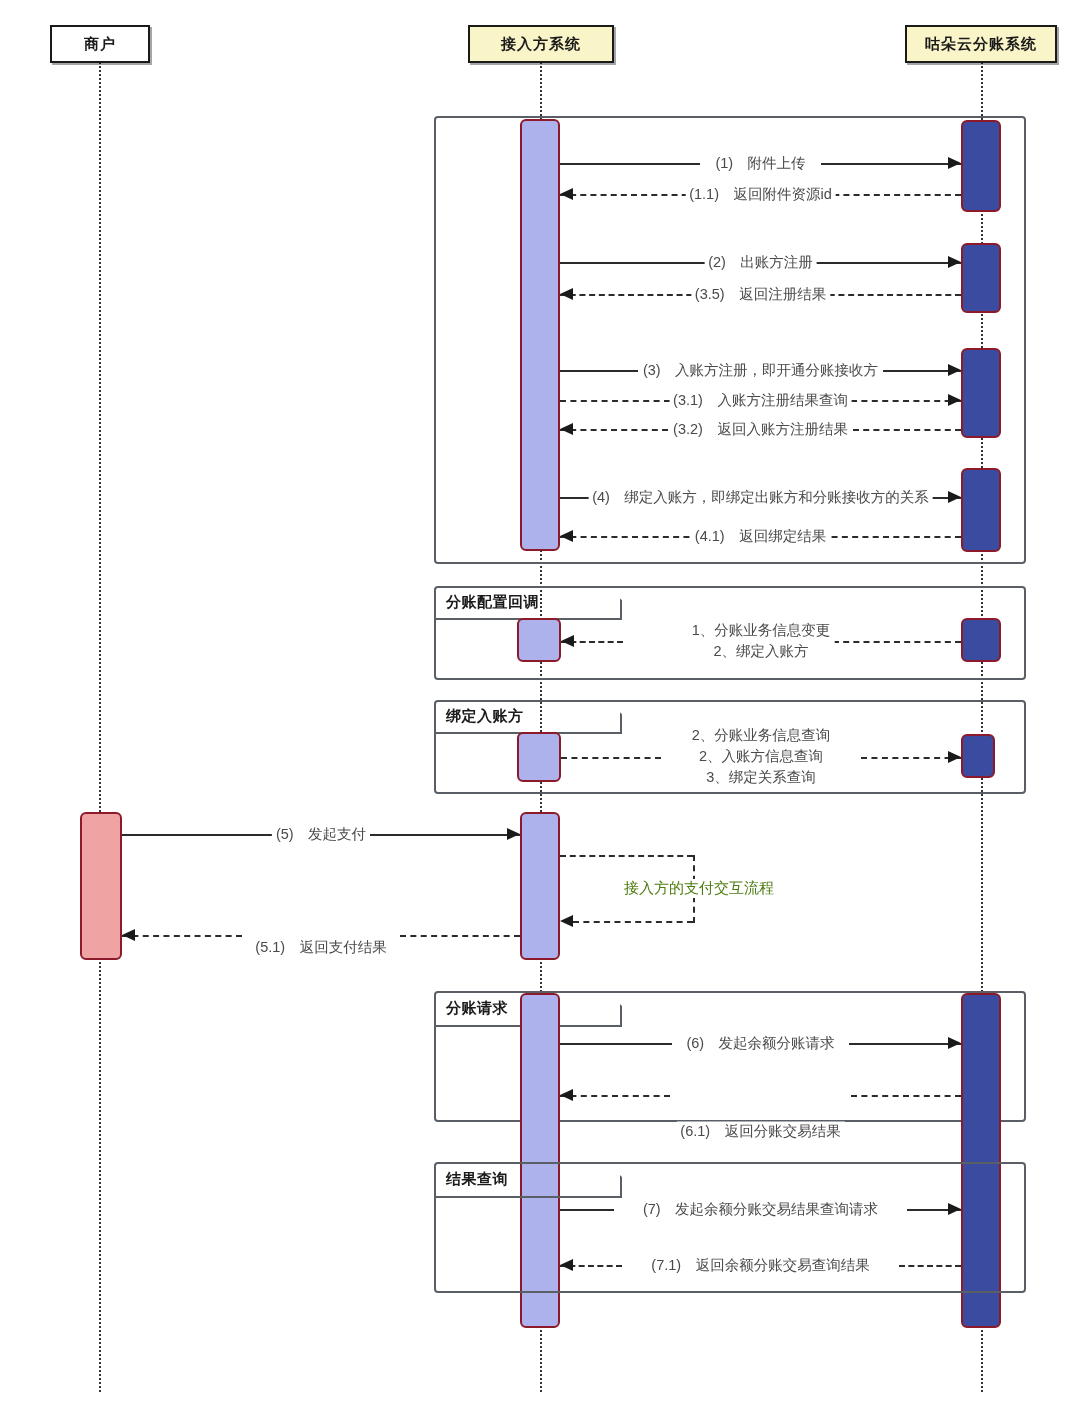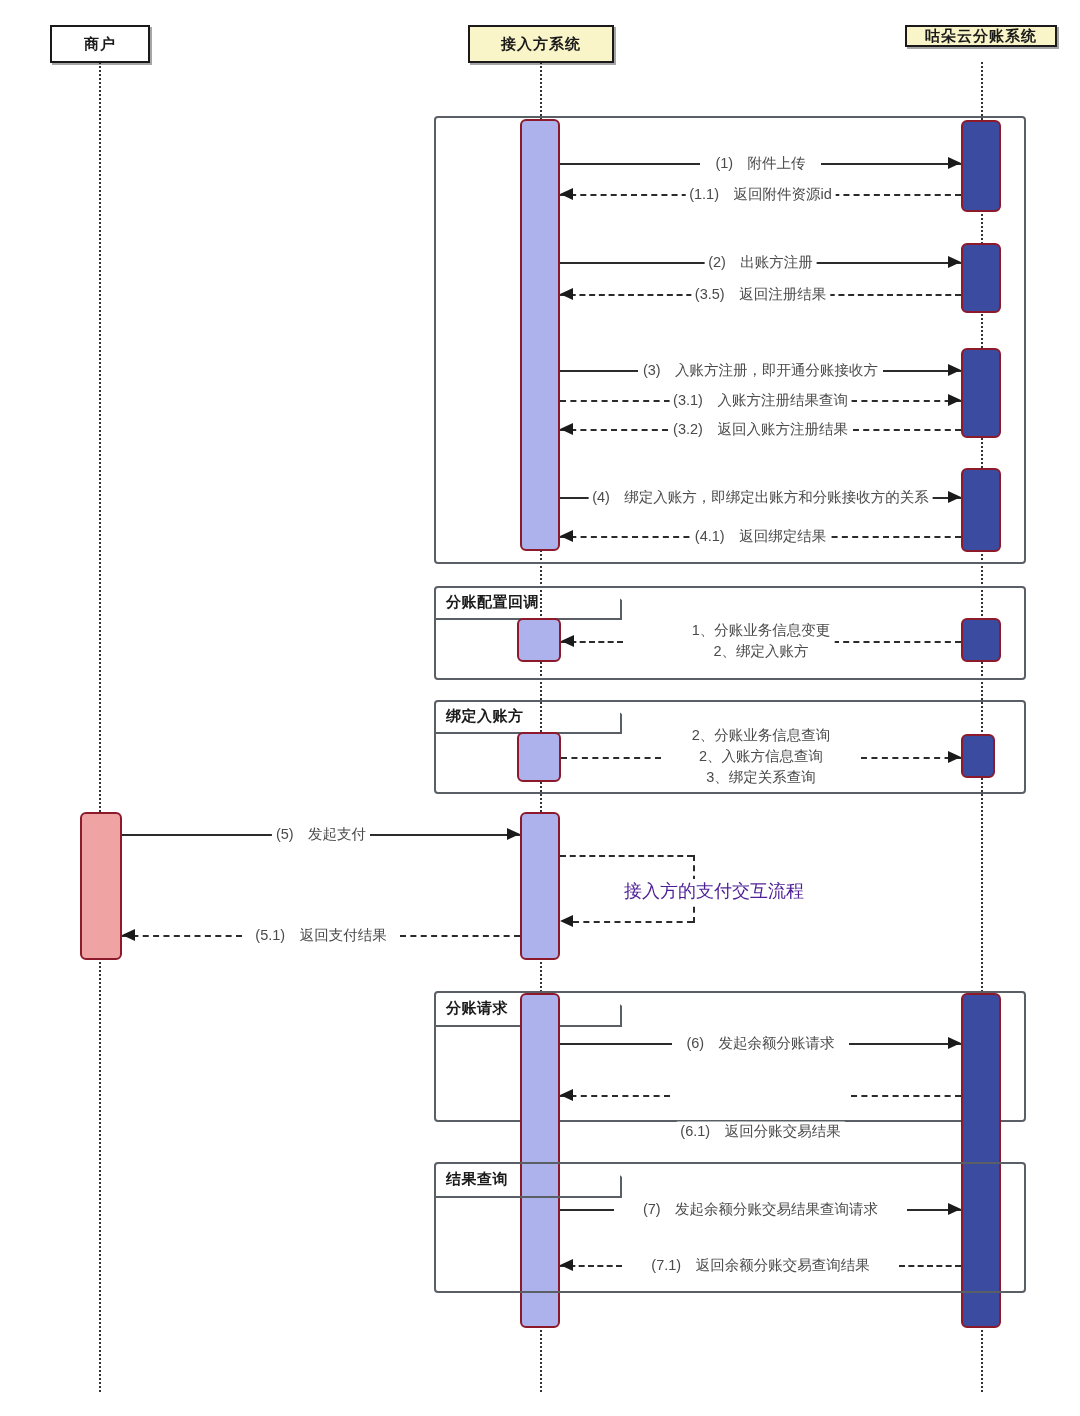"咕朵云分账系统" div.actor-box { height: 22px -> 38px }
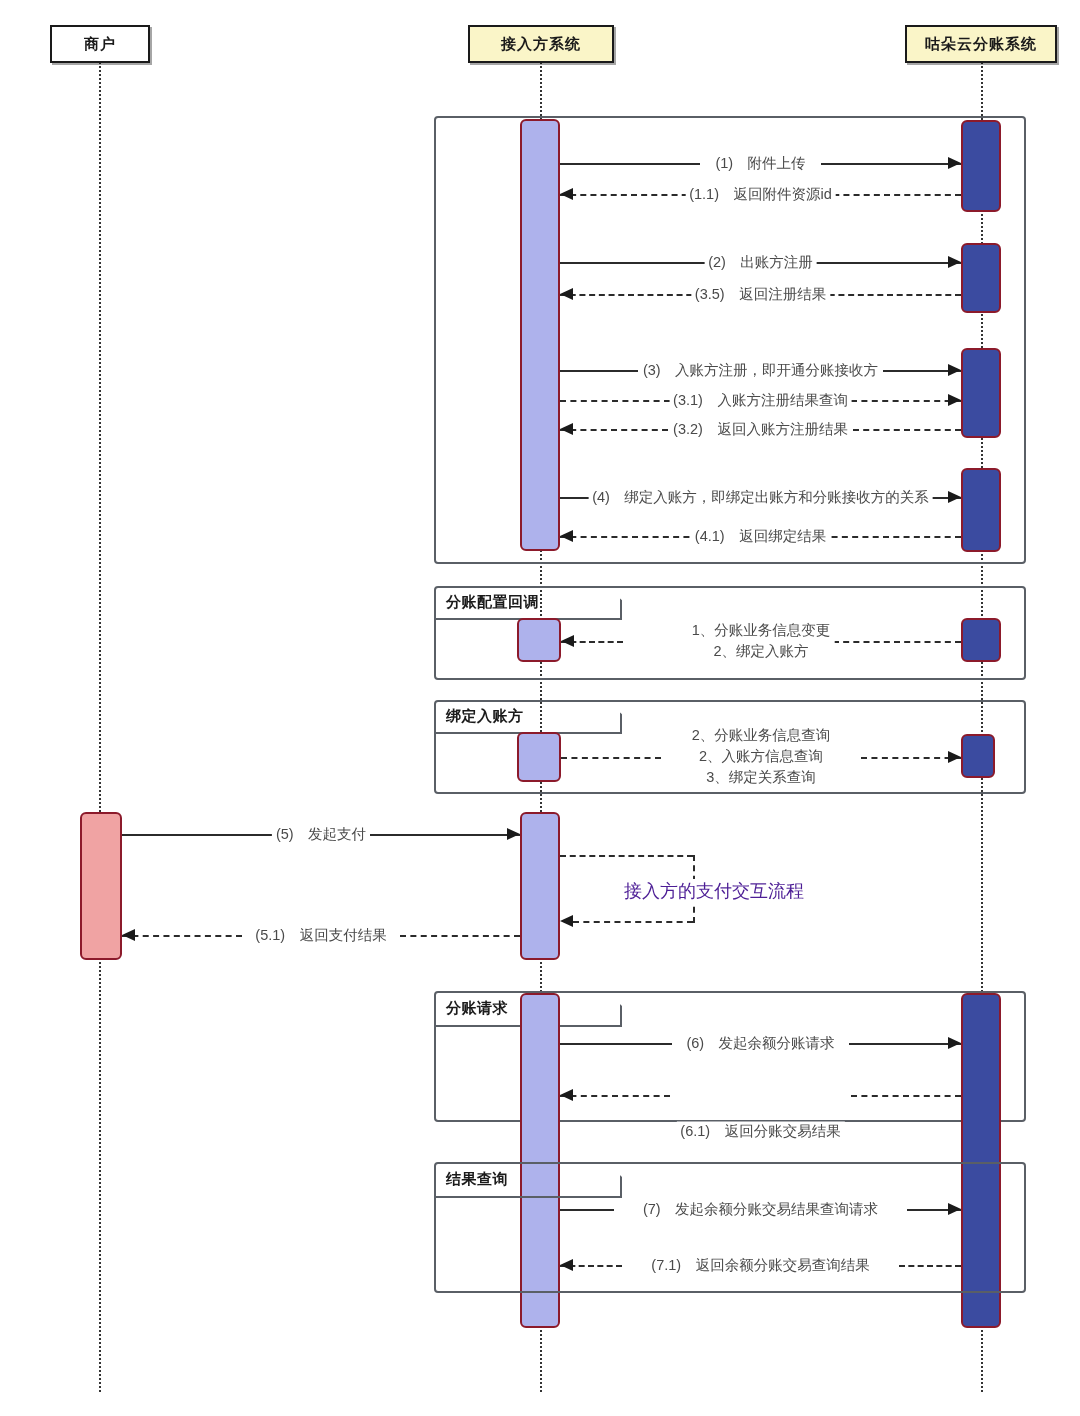"接入方的支付交互流程" .selfloop .note { color: #4c1d95 -> #4d7c0f; font-size: 18px -> 15px }
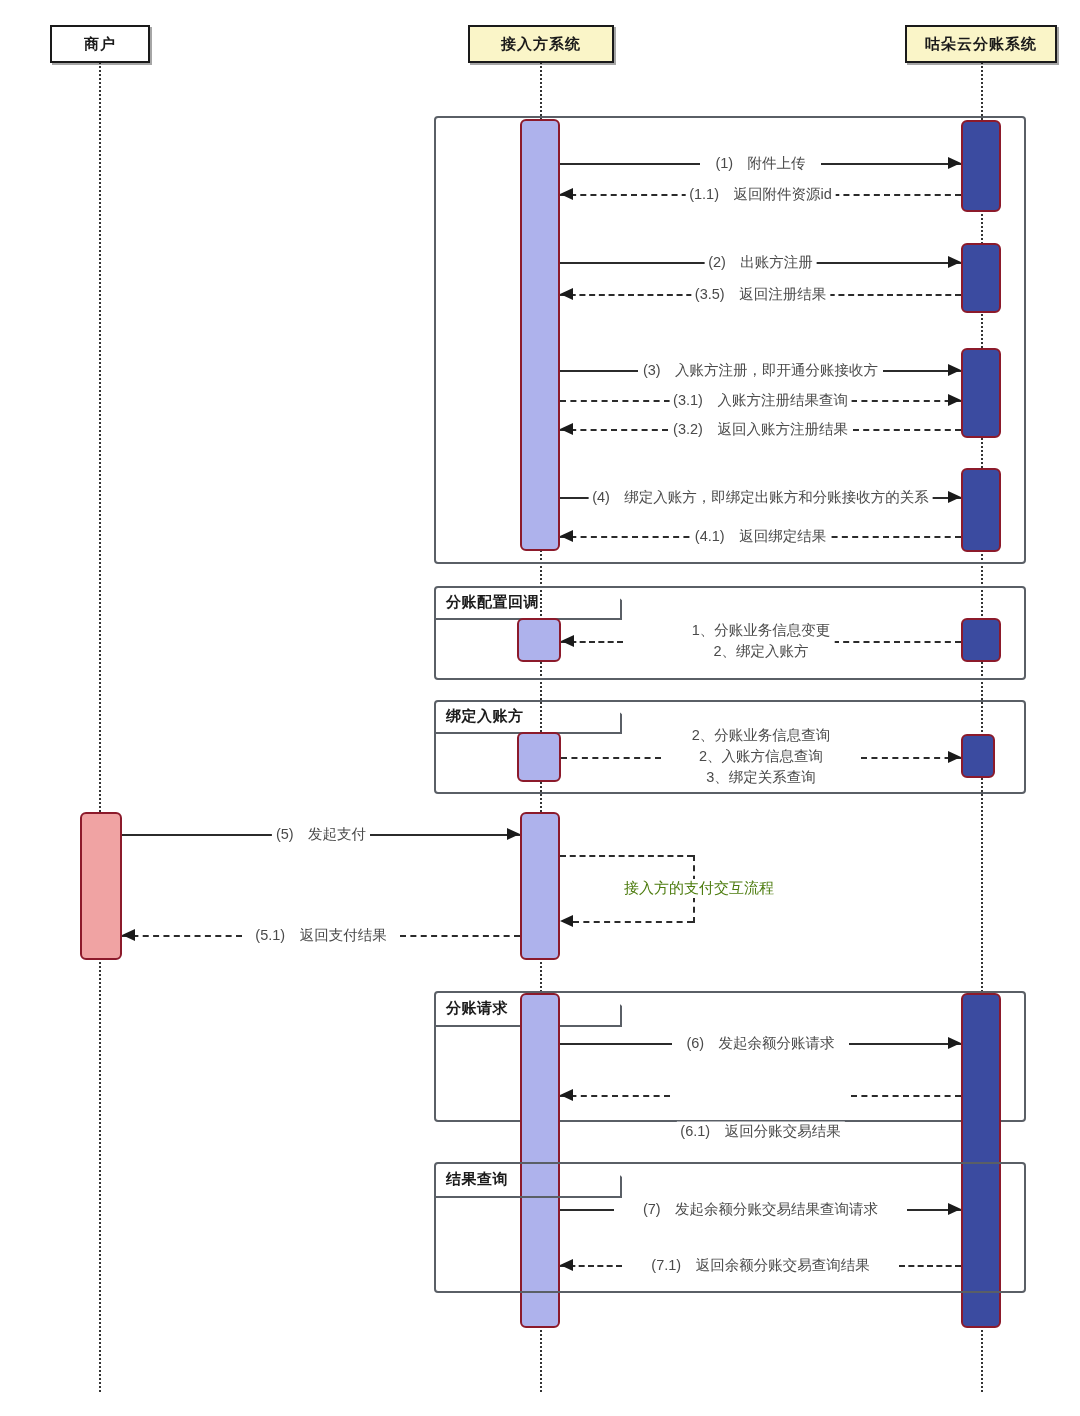"(5.1) 返回支付结果" div.label { margin-top: none -> 12px }
